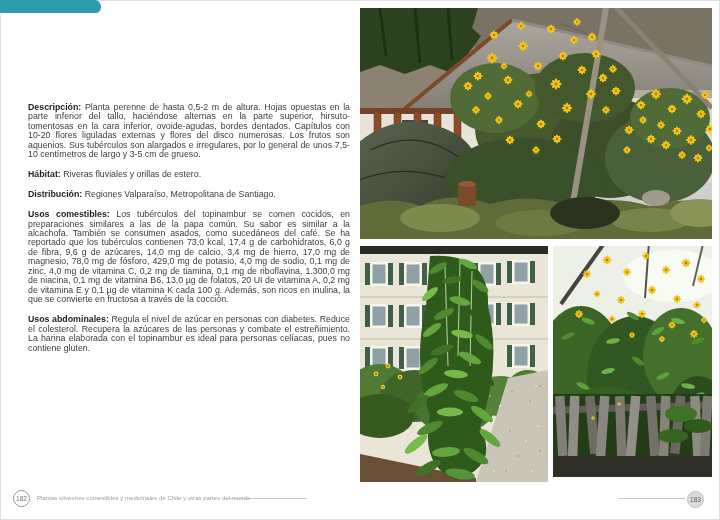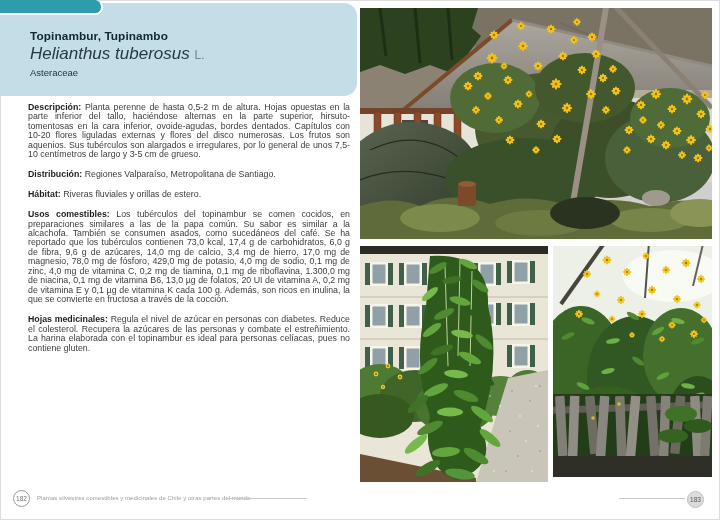"Topinambur, Tupinambo" header.panel { html: <header> <div>Topinambur, Tupinambo</div> <div><span>Helianthus tuberosus</span> <span>L.</span></div> <div>Asteraceae</div> </header> -> none }
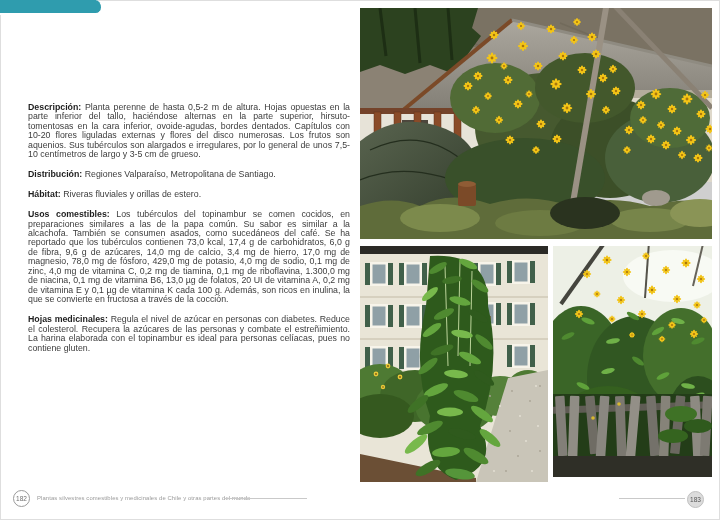"Distribución: Regiones Valparaíso," p.sec { order: before "Hábitat: Riveras fluviales y orillas" -> after "Hábitat: Riveras fluviales y orillas" }
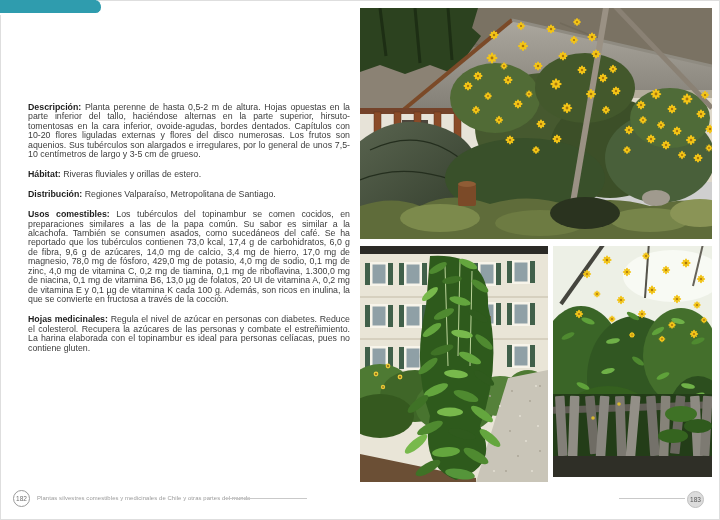"Hojas medicinales:" b { text: Hojas medicinales -> Usos abdominales }
